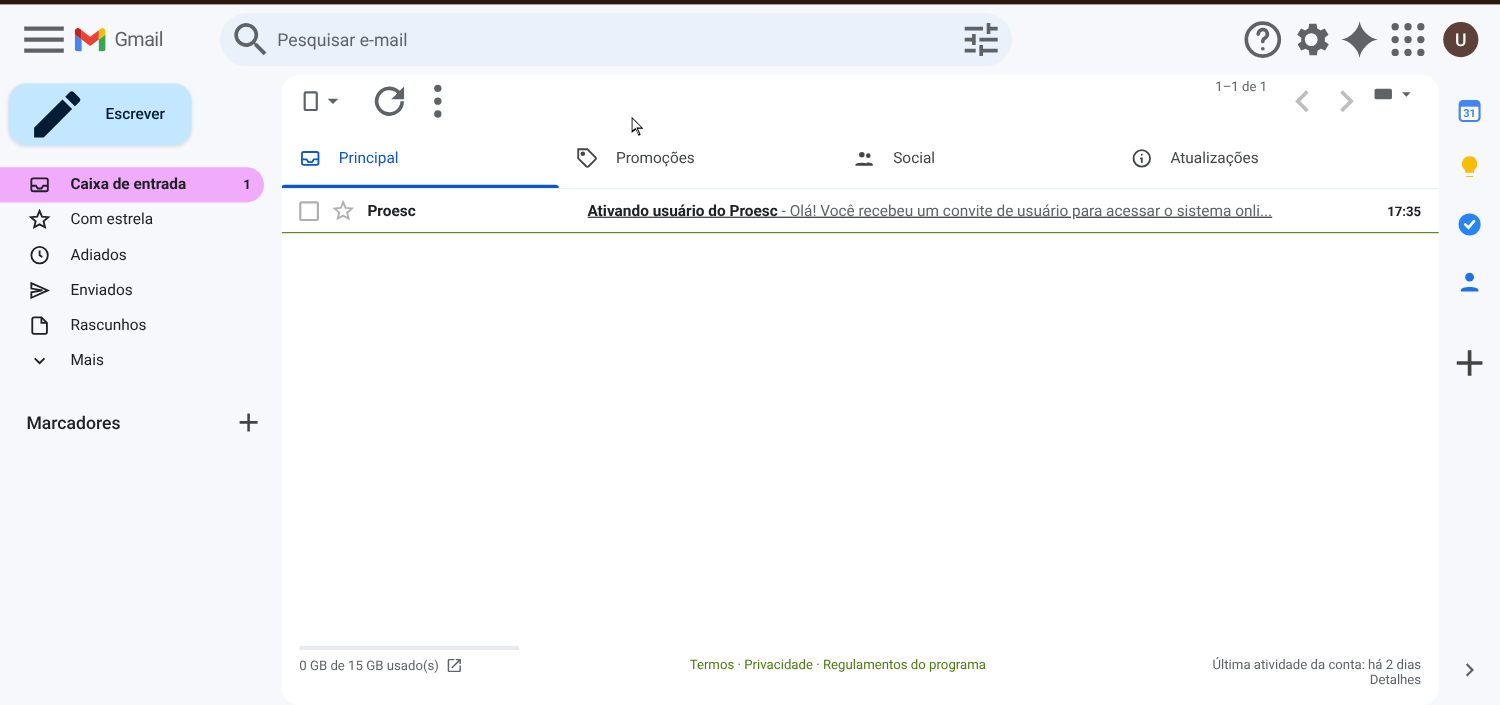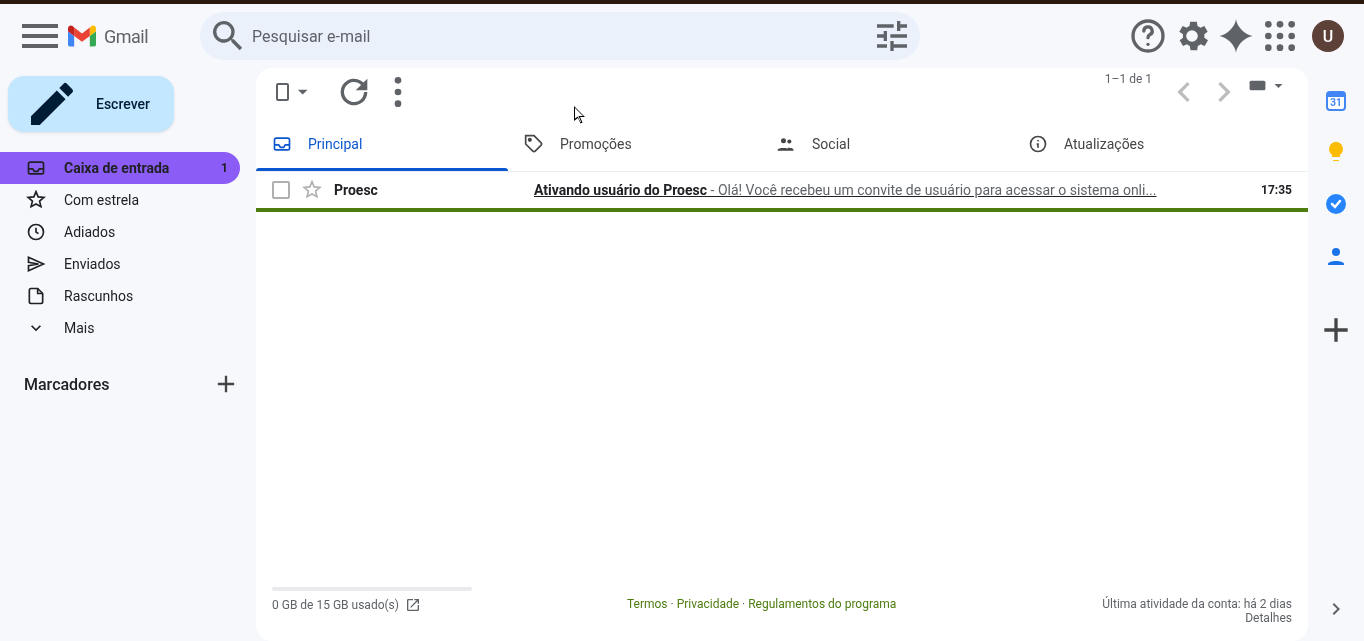"Caixa de entrada" .nav-item.active { background: #8b5cf6 -> #f0abfc }
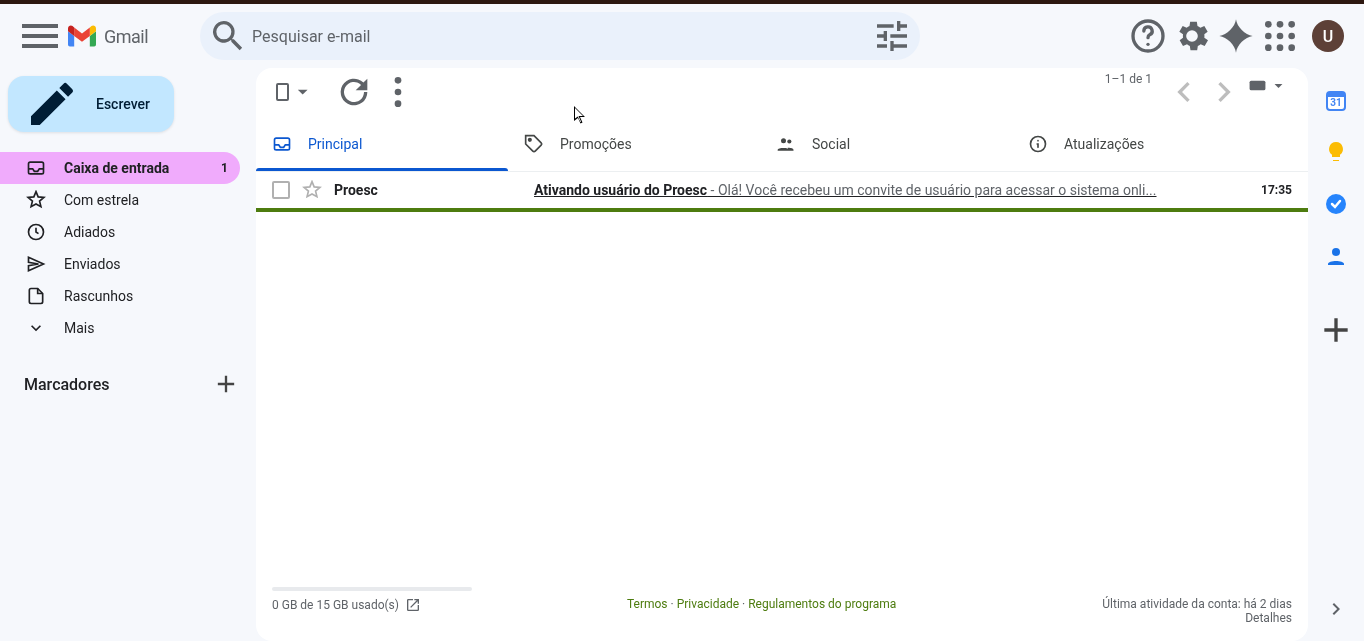"Proesc" .mail-row { border-bottom: 4px solid #4d7c0f -> 1px solid #4d7c0f }
